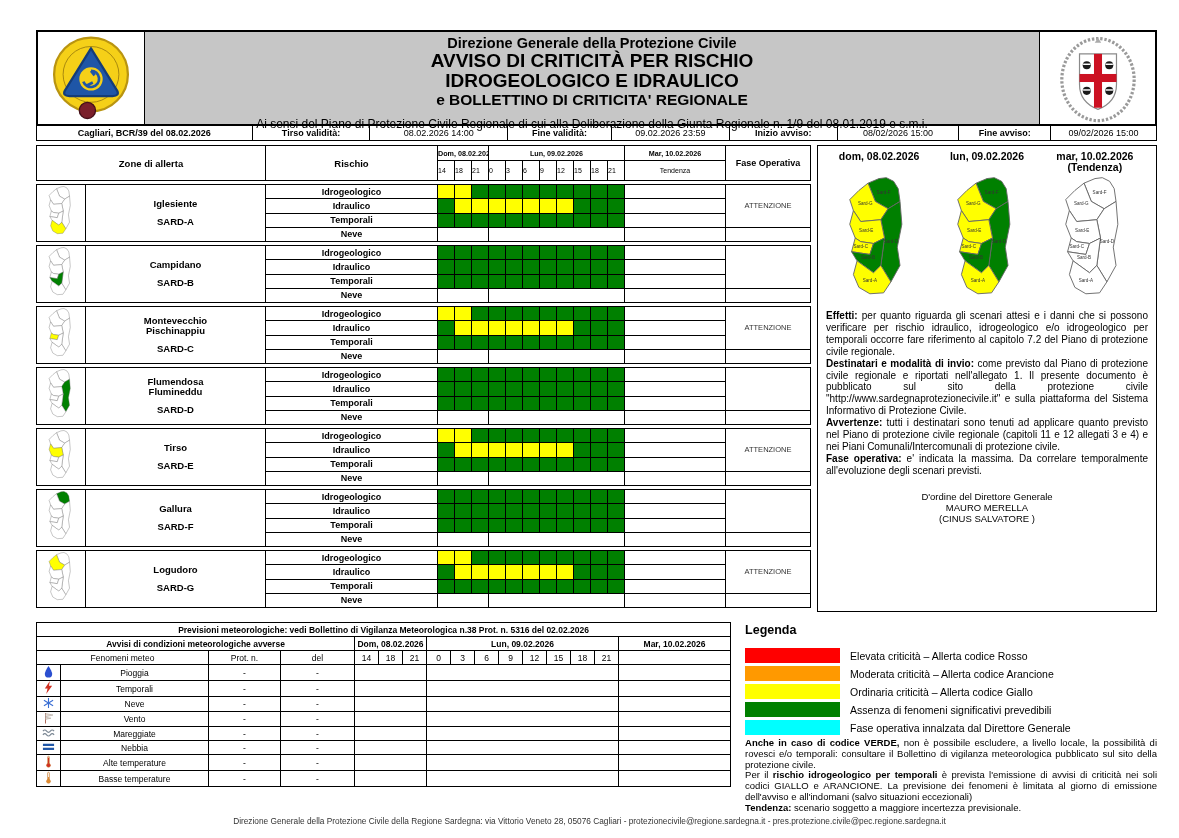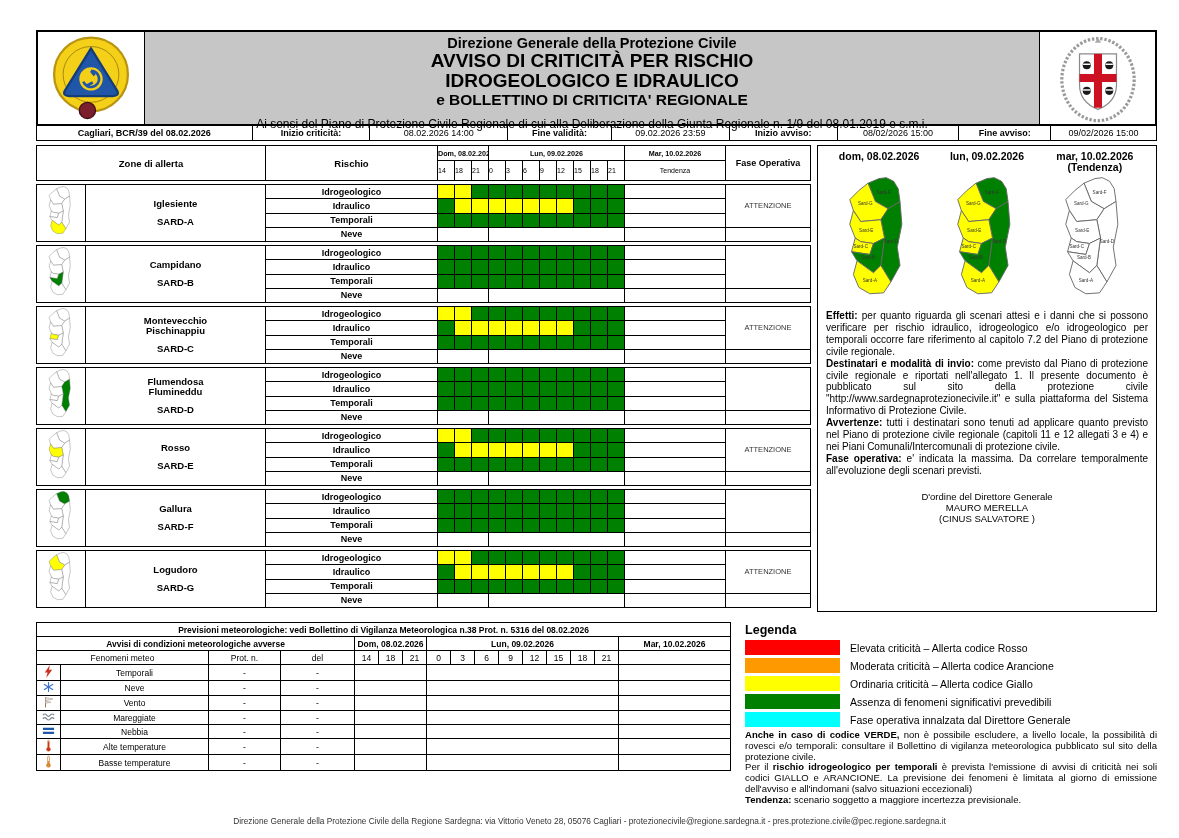"Inizio criticità:" div.cell { text: Inizio criticità -> Tirso validità }
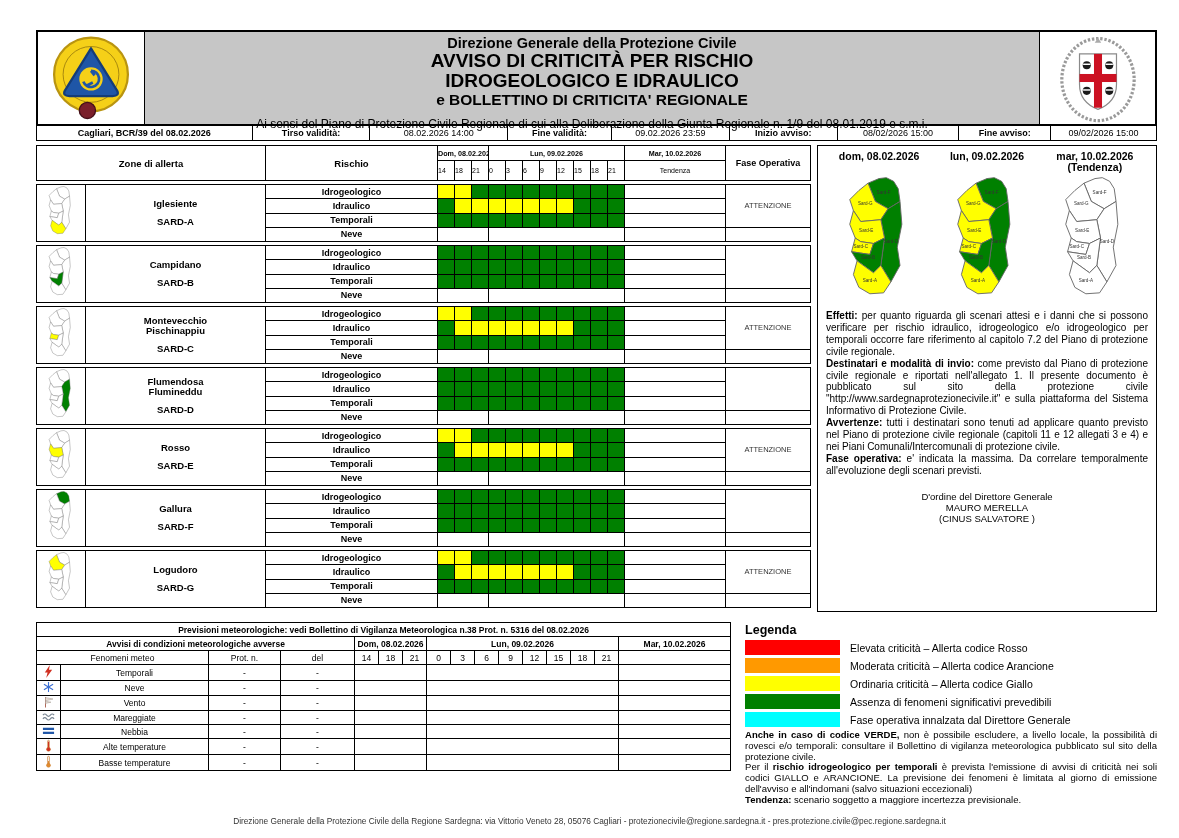"Rosso" div.zn { text: Rosso -> Tirso }
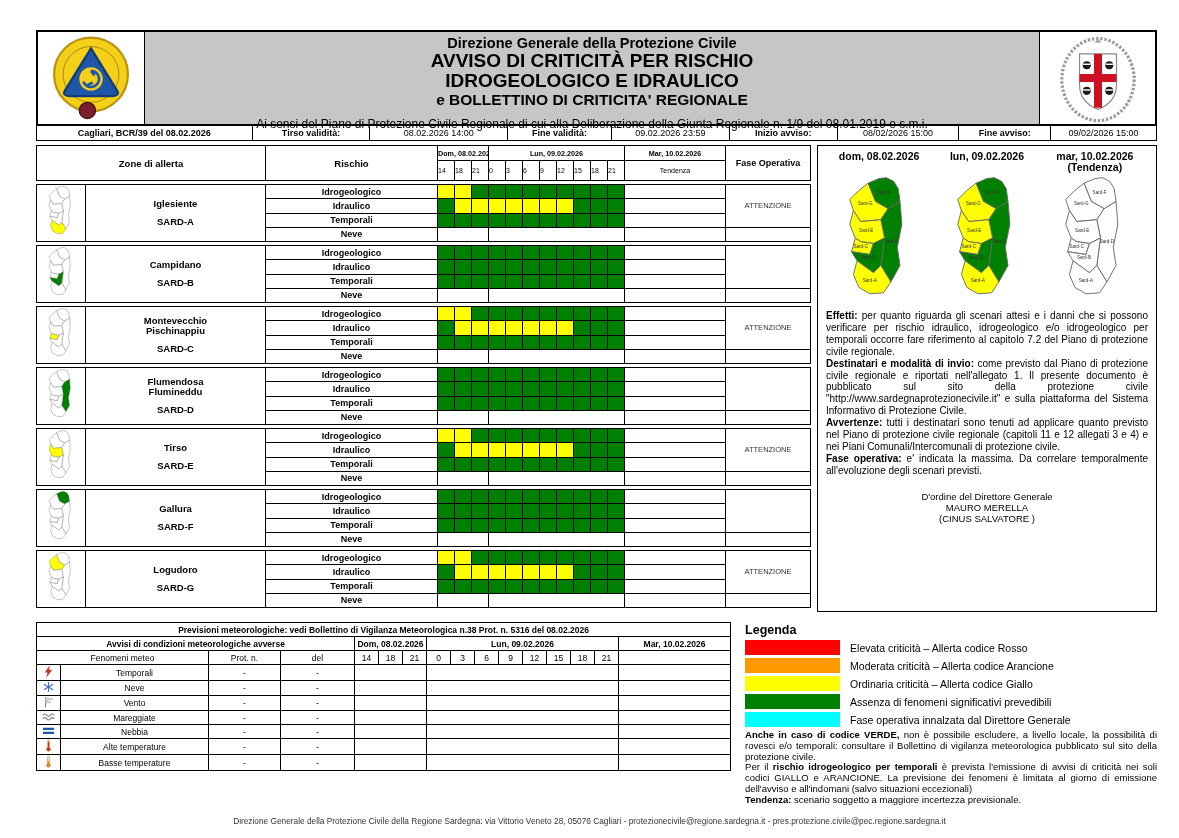"Previsioni meteorologiche: vedi" td.mtitle { text: 08.02.2026 -> 02.02.2026 }
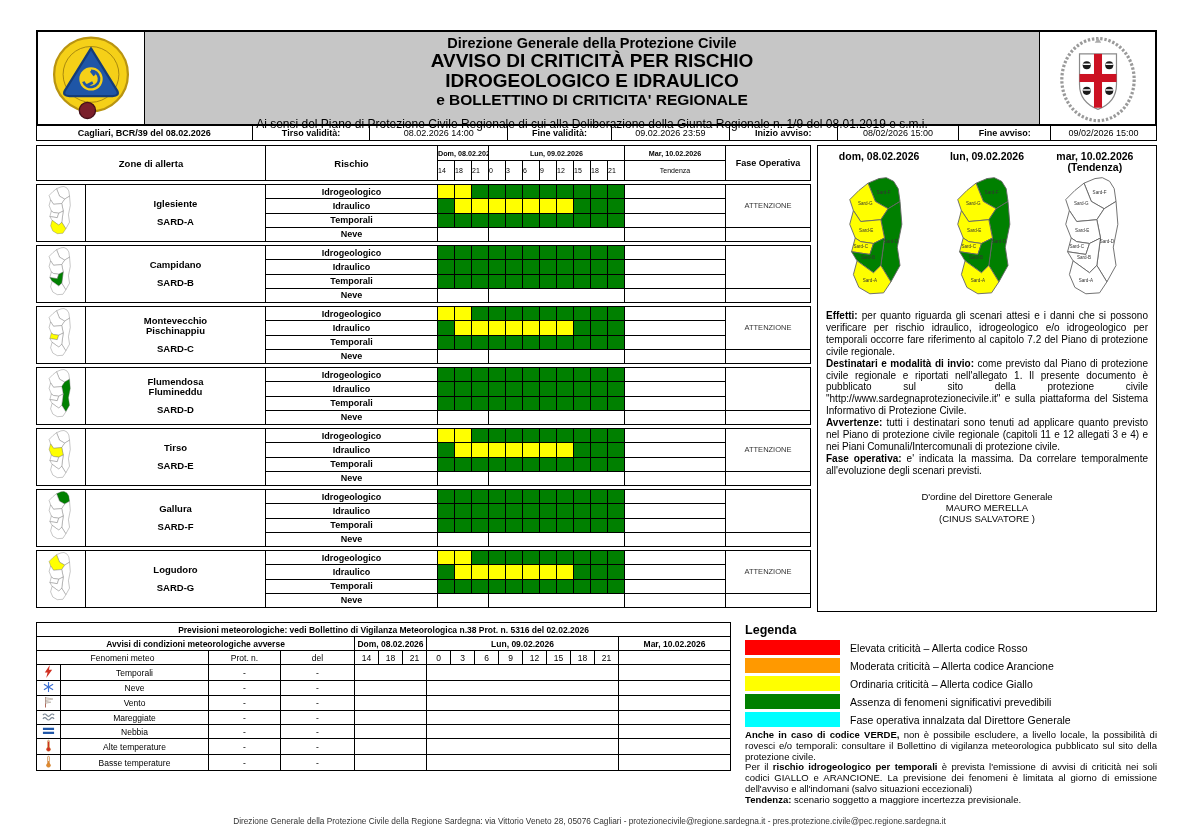"Legenda" .leg-title { margin-bottom: 3px -> 11px }
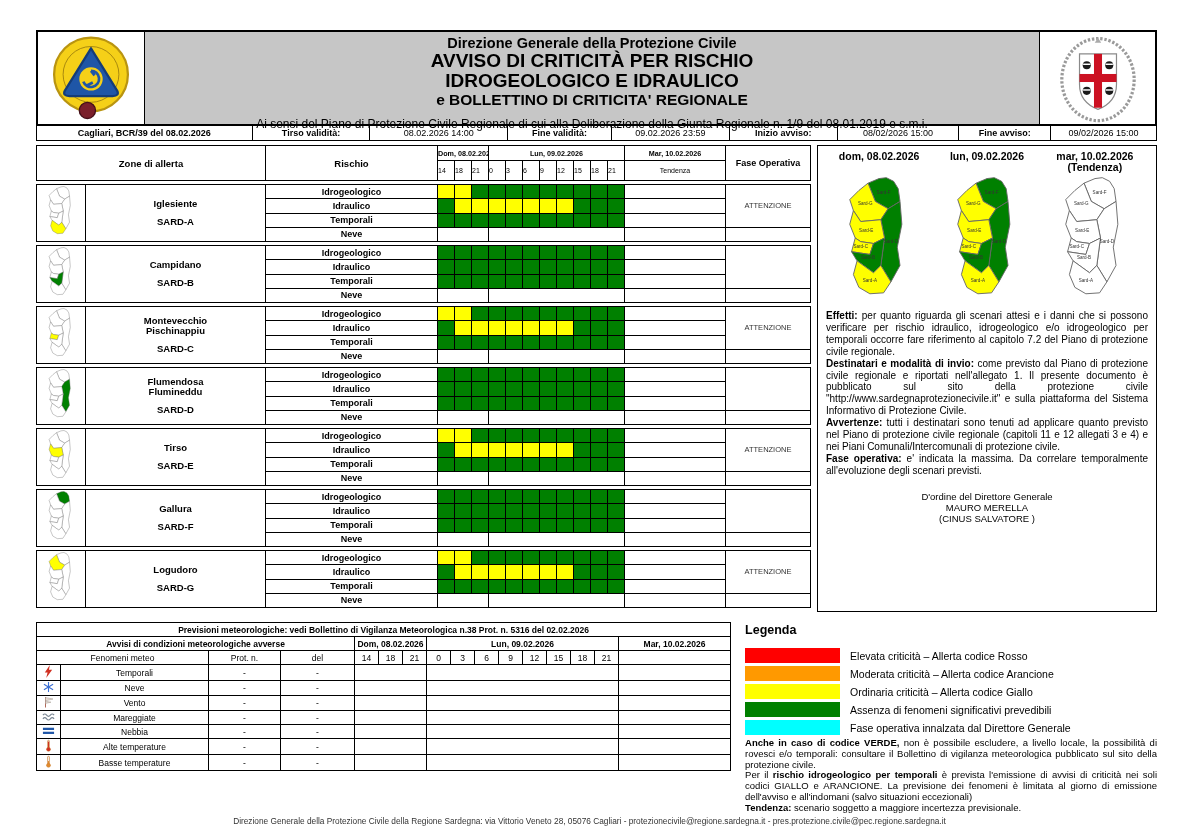"Pioggia" tr { html: none -> <tr> <td><svg> <path></path> </svg></td> <td>Pioggia</td> <td>-</td> <td>-</td> <td></td> <td></td> <td></td> </tr> }
